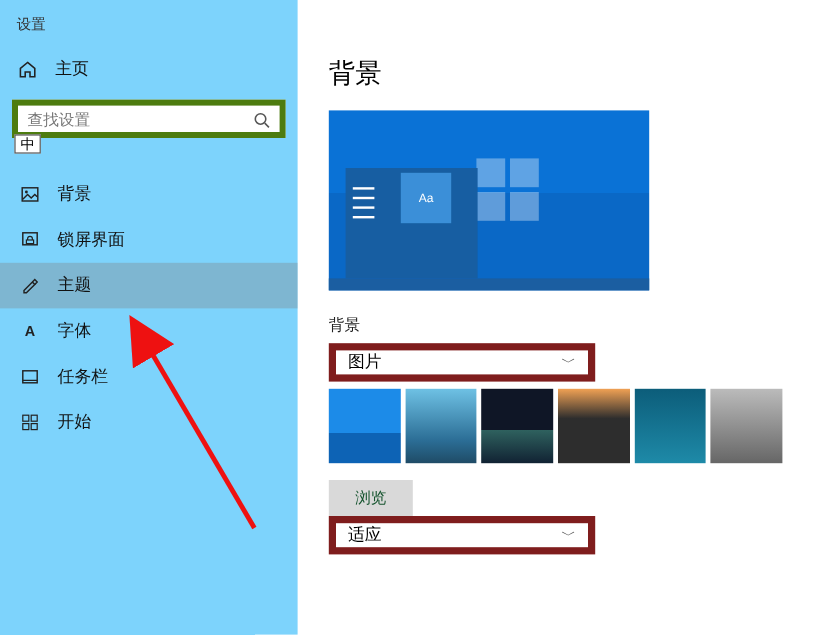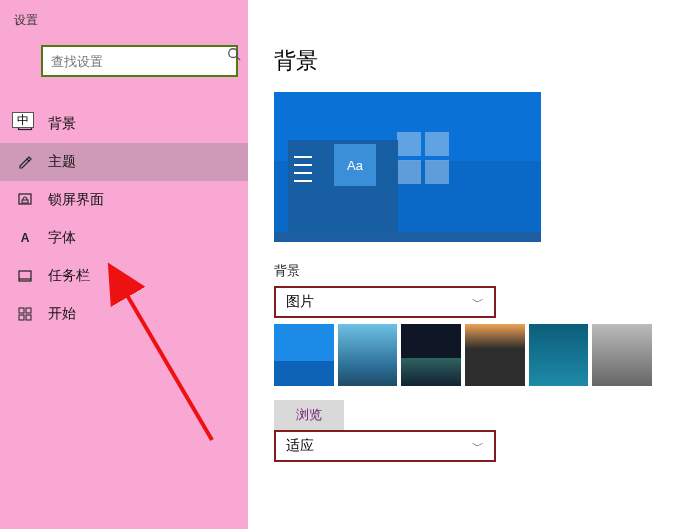"设置" .sidebar { background: #f9a8d4 -> #7dd3fc }
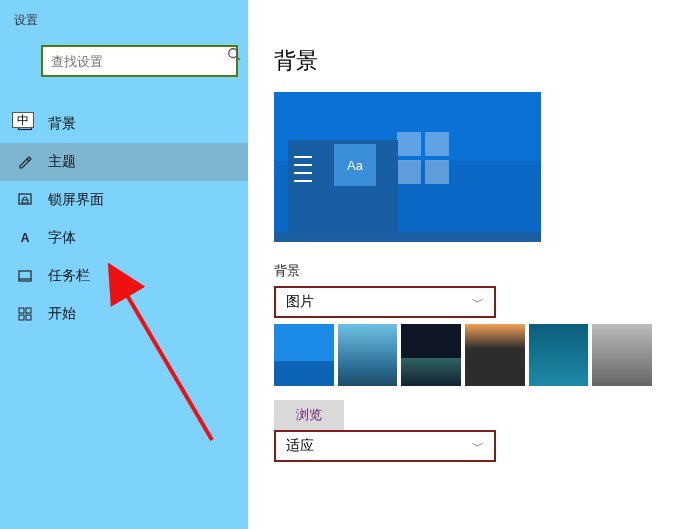"主页" div.home-row { html: none -> <div> <span> <svg> <path></path> </svg> </span> <span>主页</span> </div> }
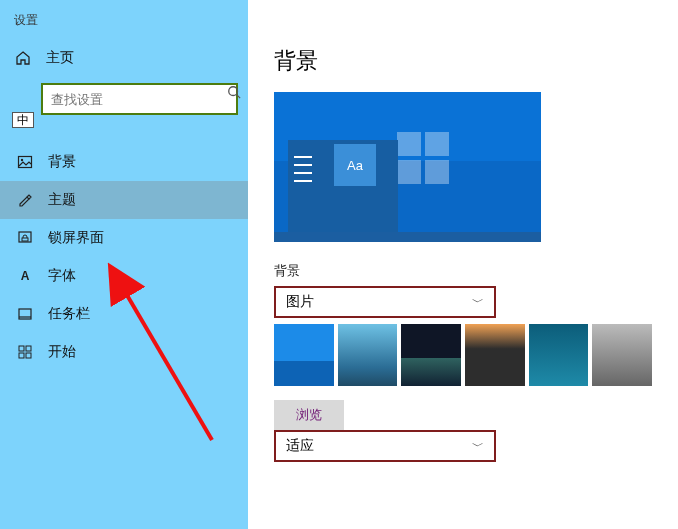"查找设置" .search { align-items: flex-start -> flex-end; border: 2px solid #4d7c0f -> 5px solid #4d7c0f; margin-left: 31px -> none }
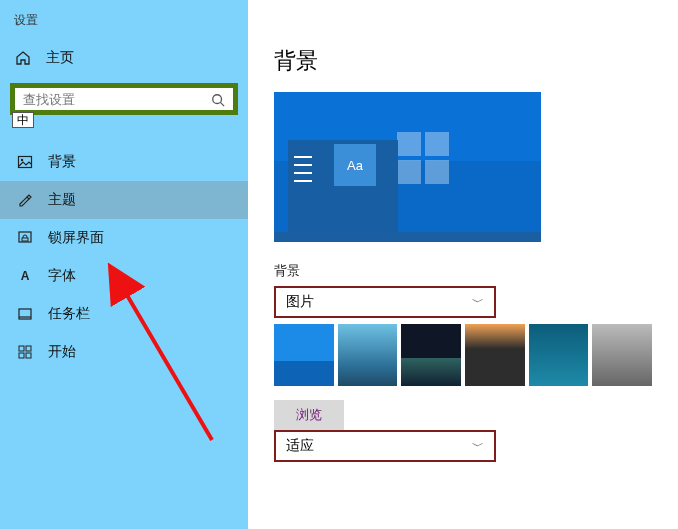"Aa" .preview .tile { font-size: 13px -> 10px }
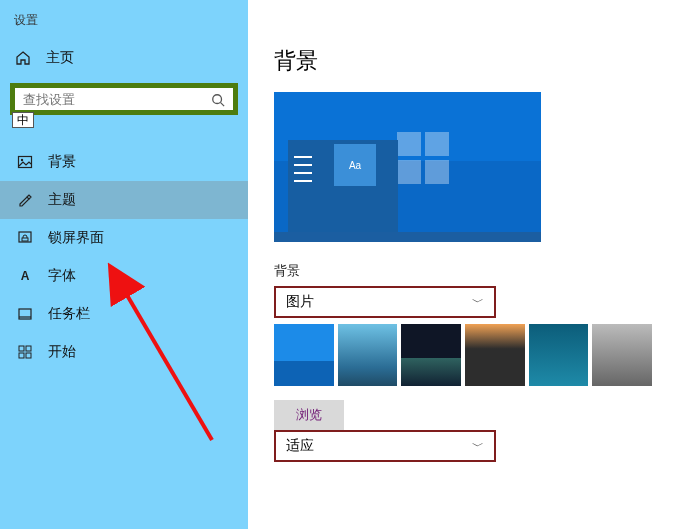"主题" div.nav-item { order: before "锁屏界面" -> after "锁屏界面" }
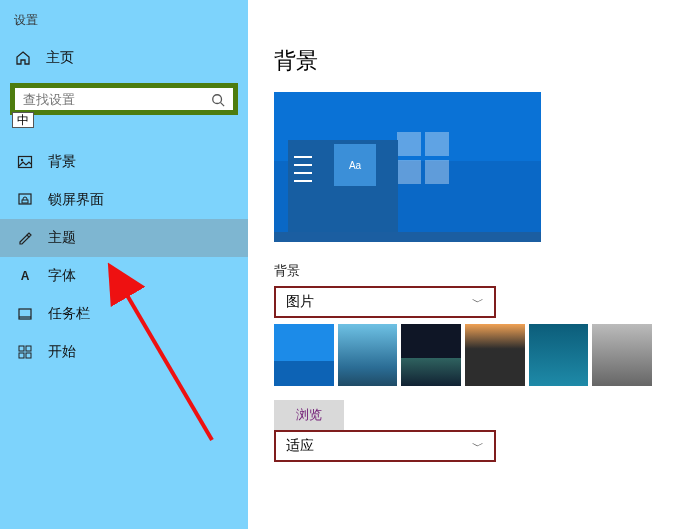"图片" .dropdown { border: 2px solid #7f1d1d -> 6px solid #7f1d1d }
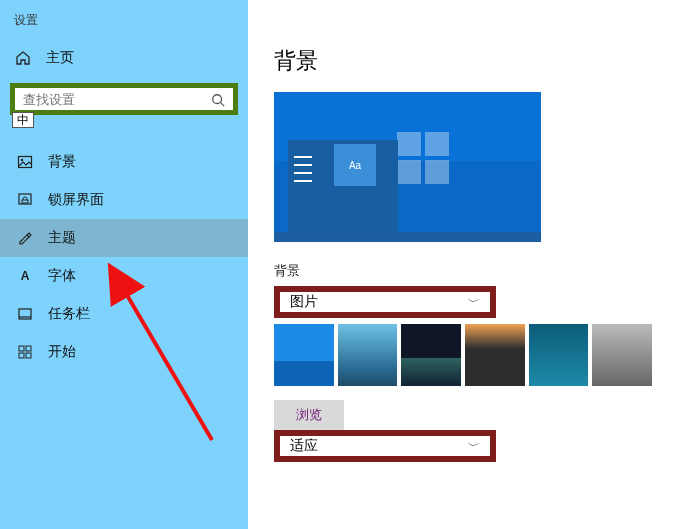"浏览" .browse-btn { color: #701a75 -> #14532d }
